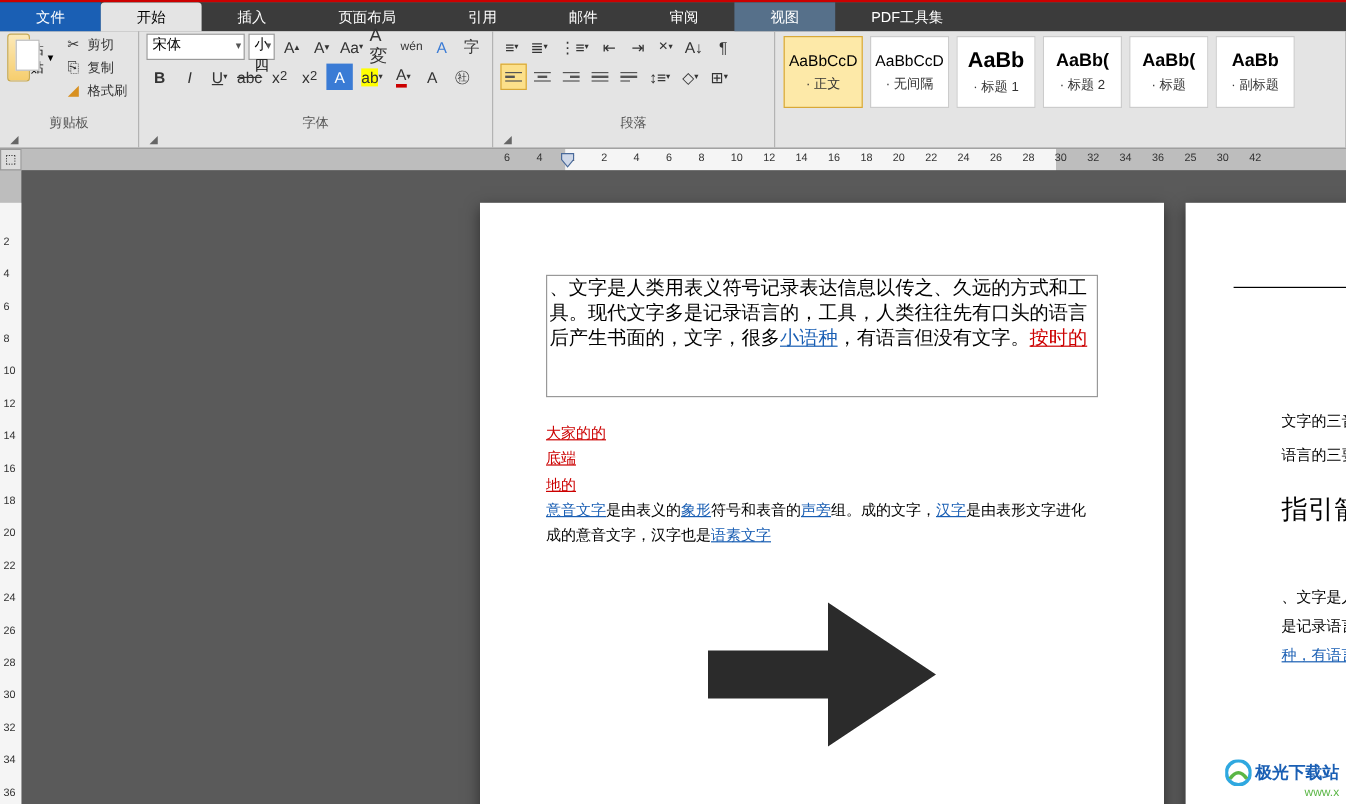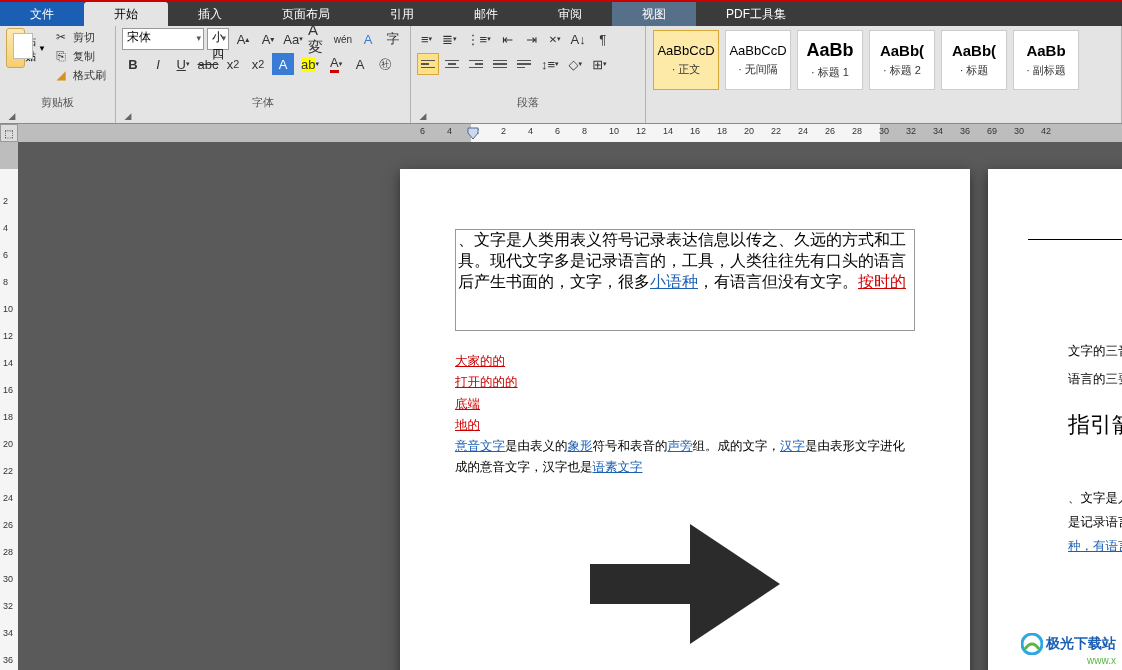"69" div.rnum { text: 69 -> 25 }
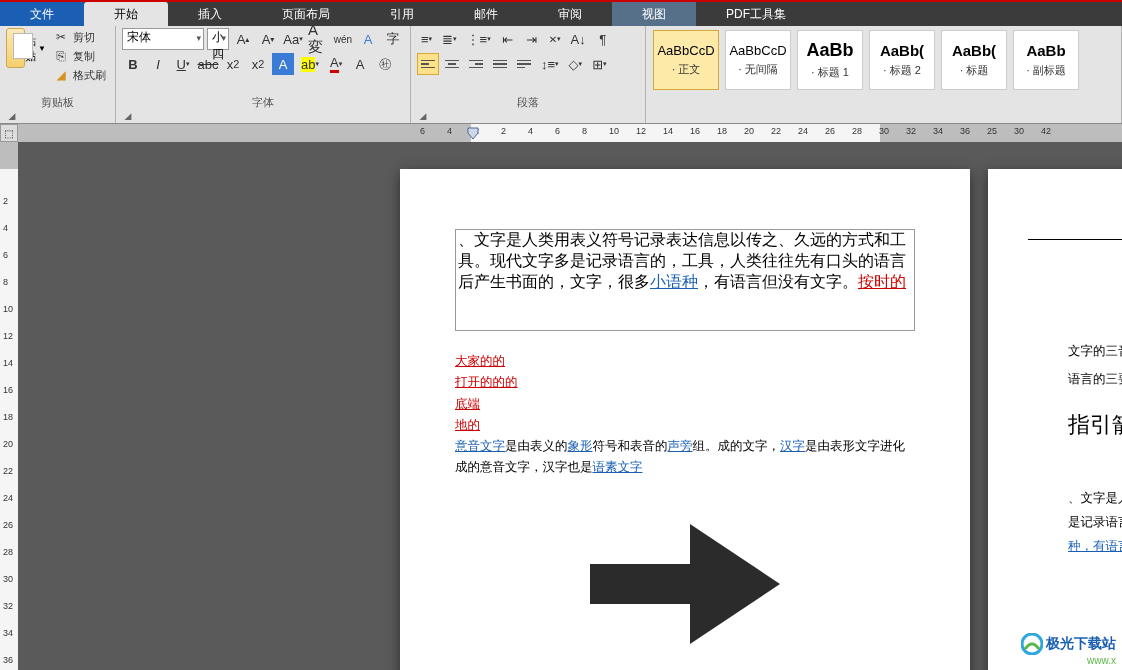"打开的的的" div { html: <div><span>打开的的的</span></div> -> none }
